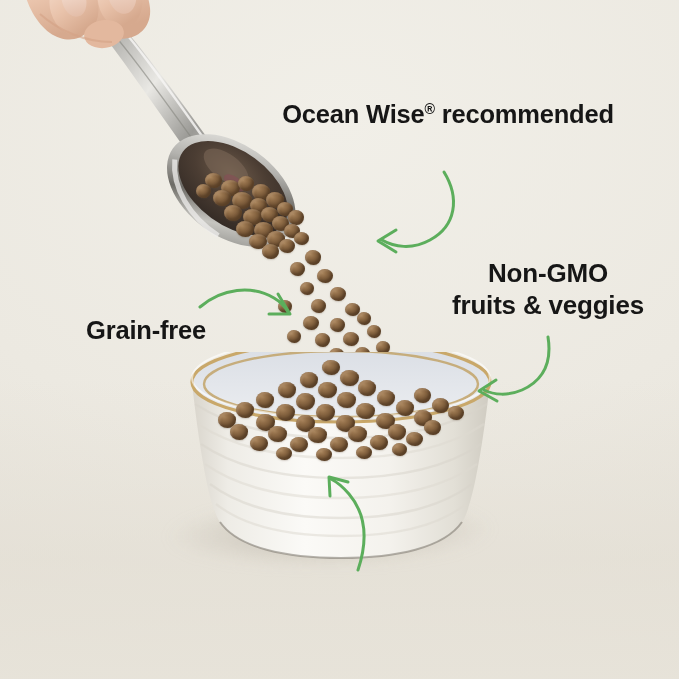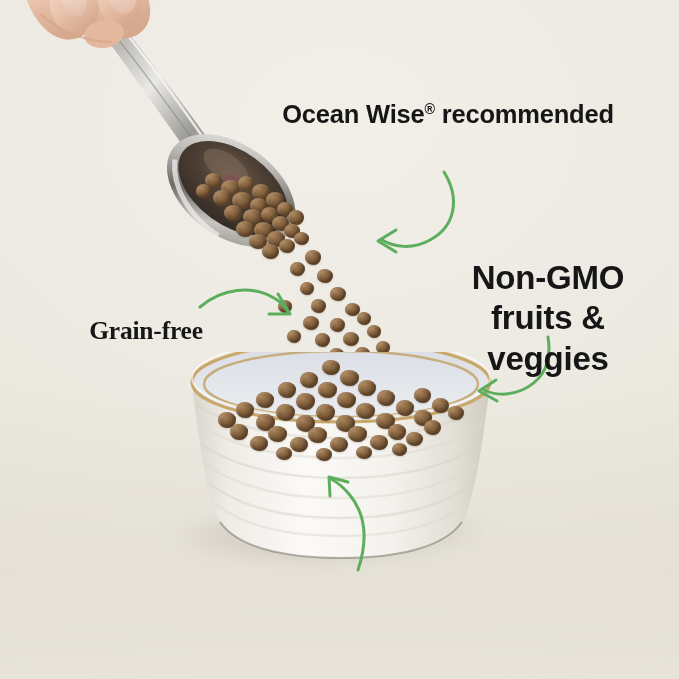"Non-GMO" .cap-nongmo { font-size: 33px -> 26px }
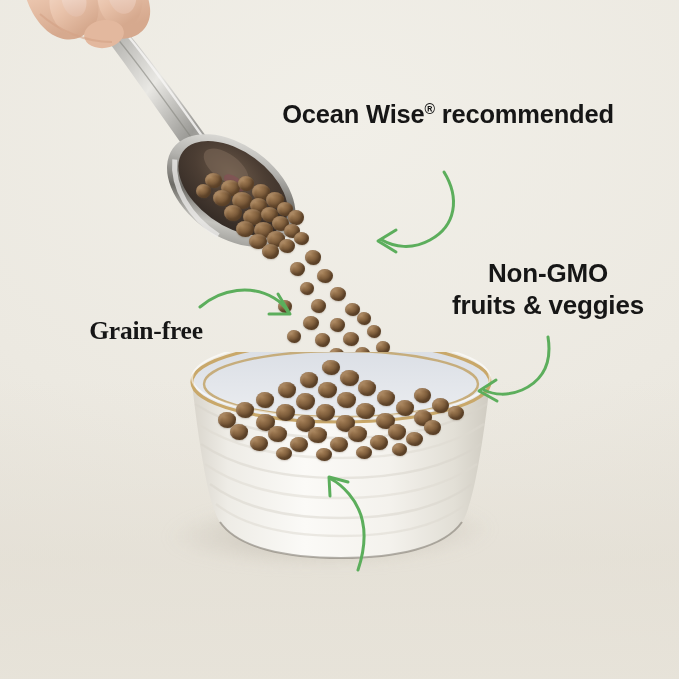"Grain-free" .cap-grainfree { font-family: Liberation Serif, serif -> none }
